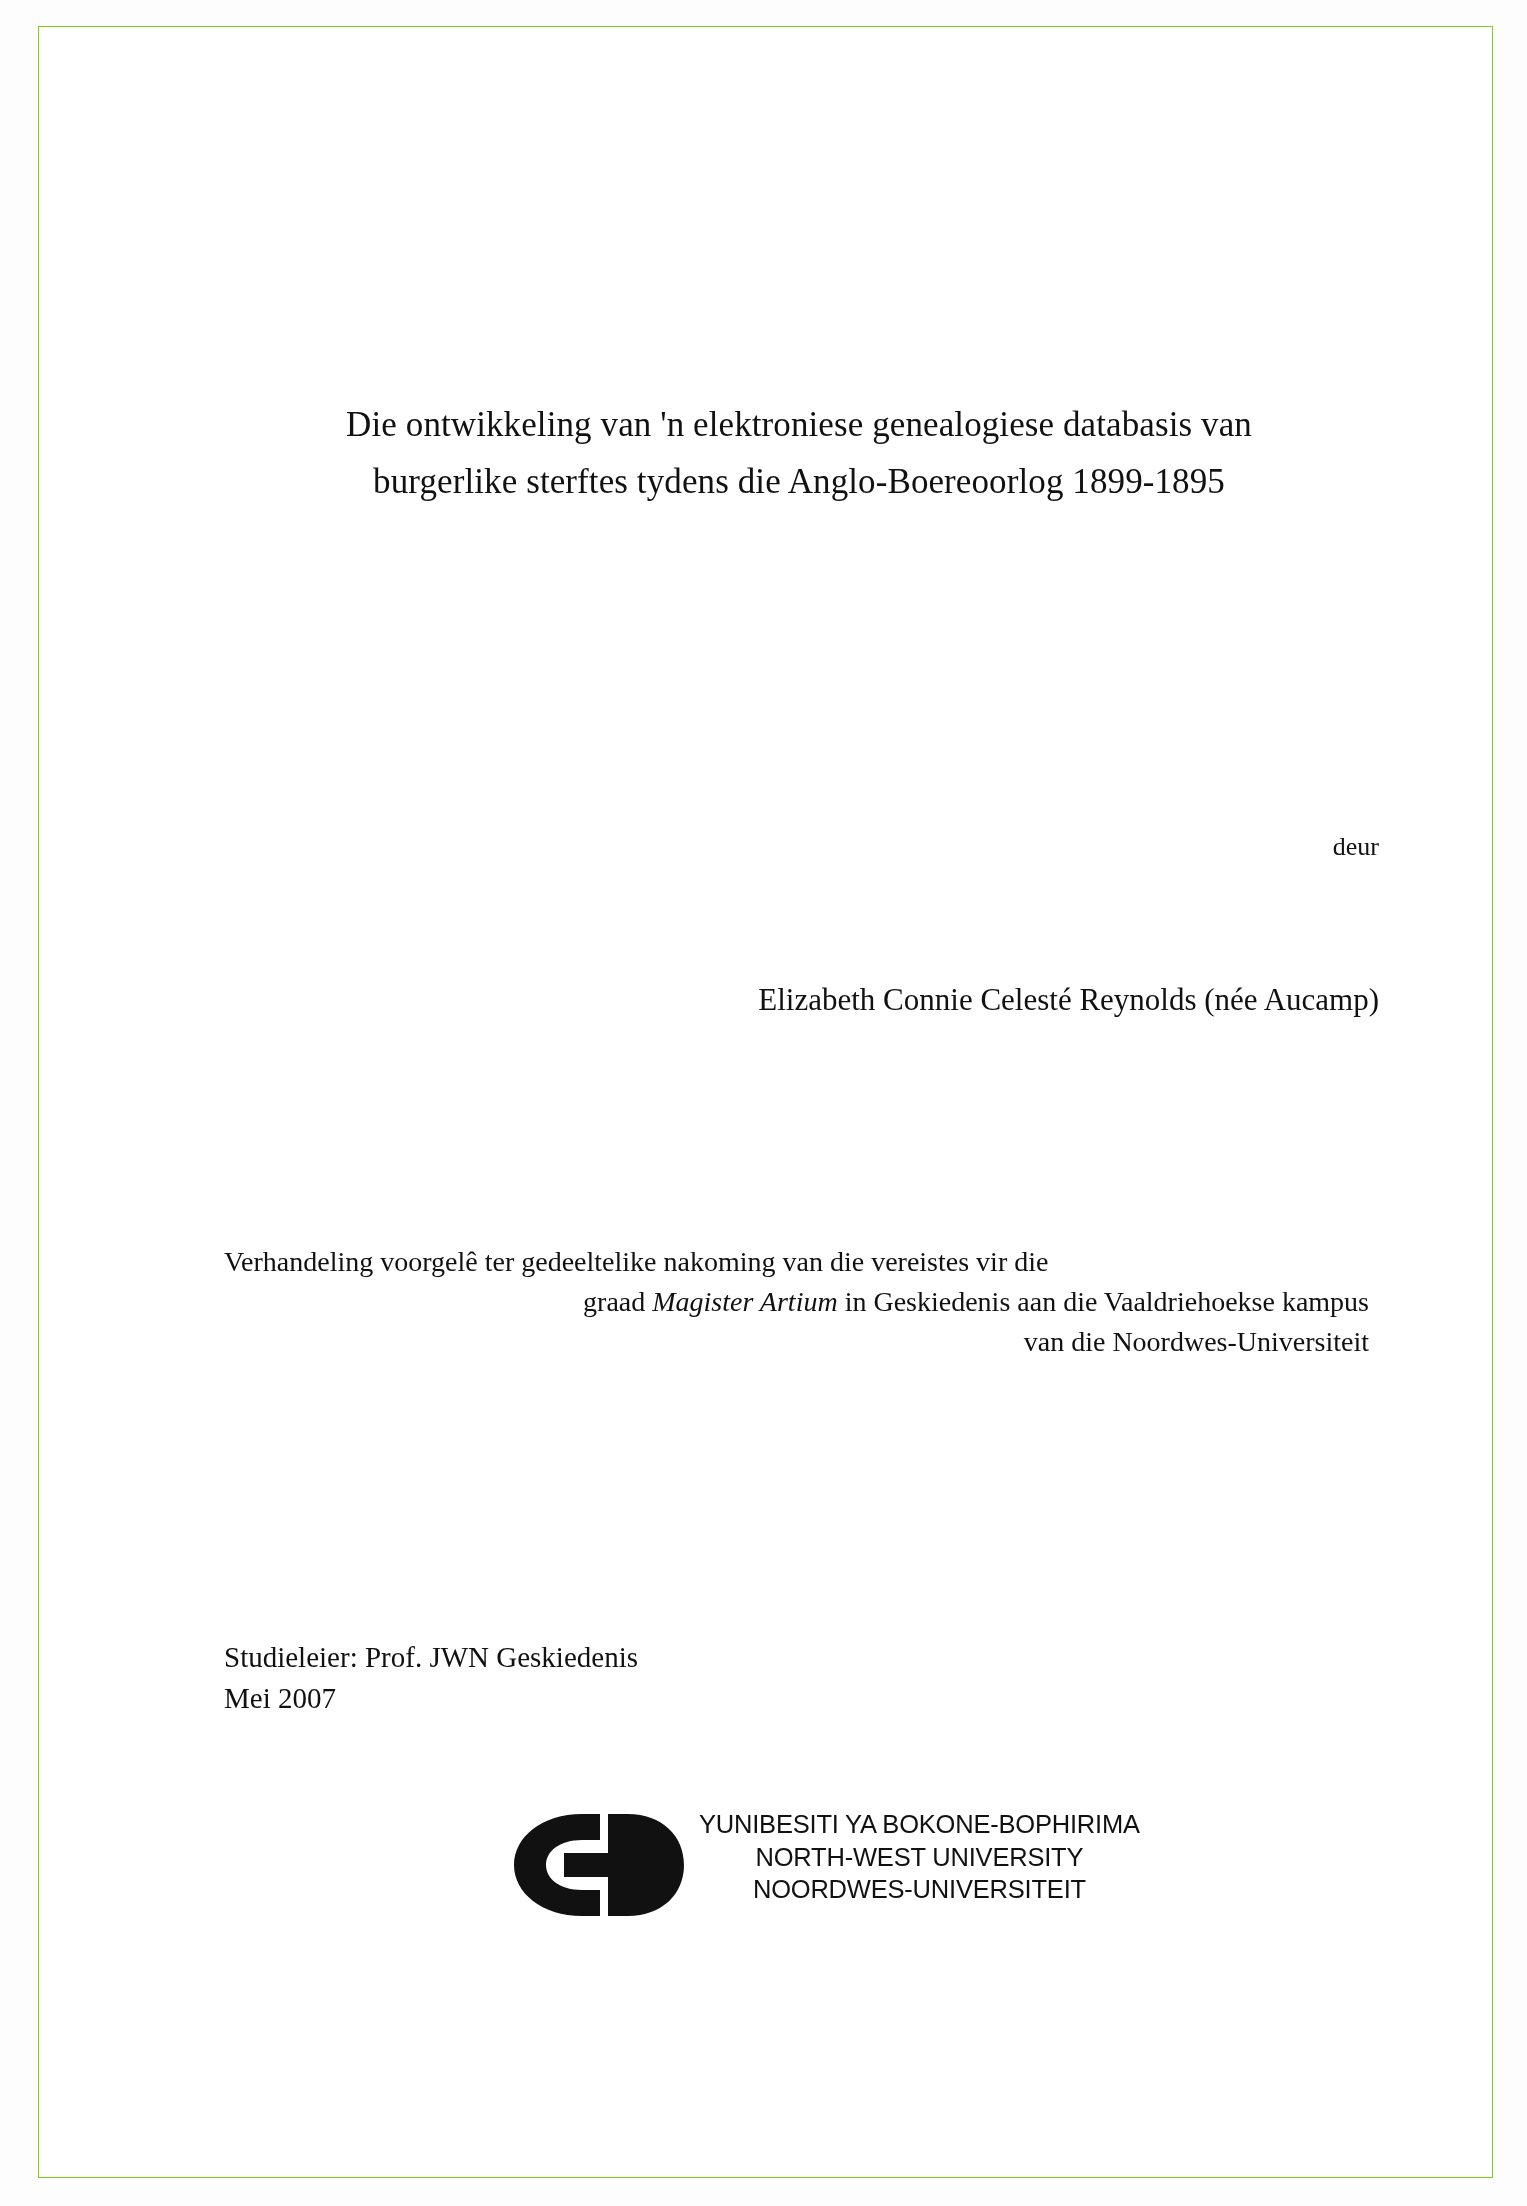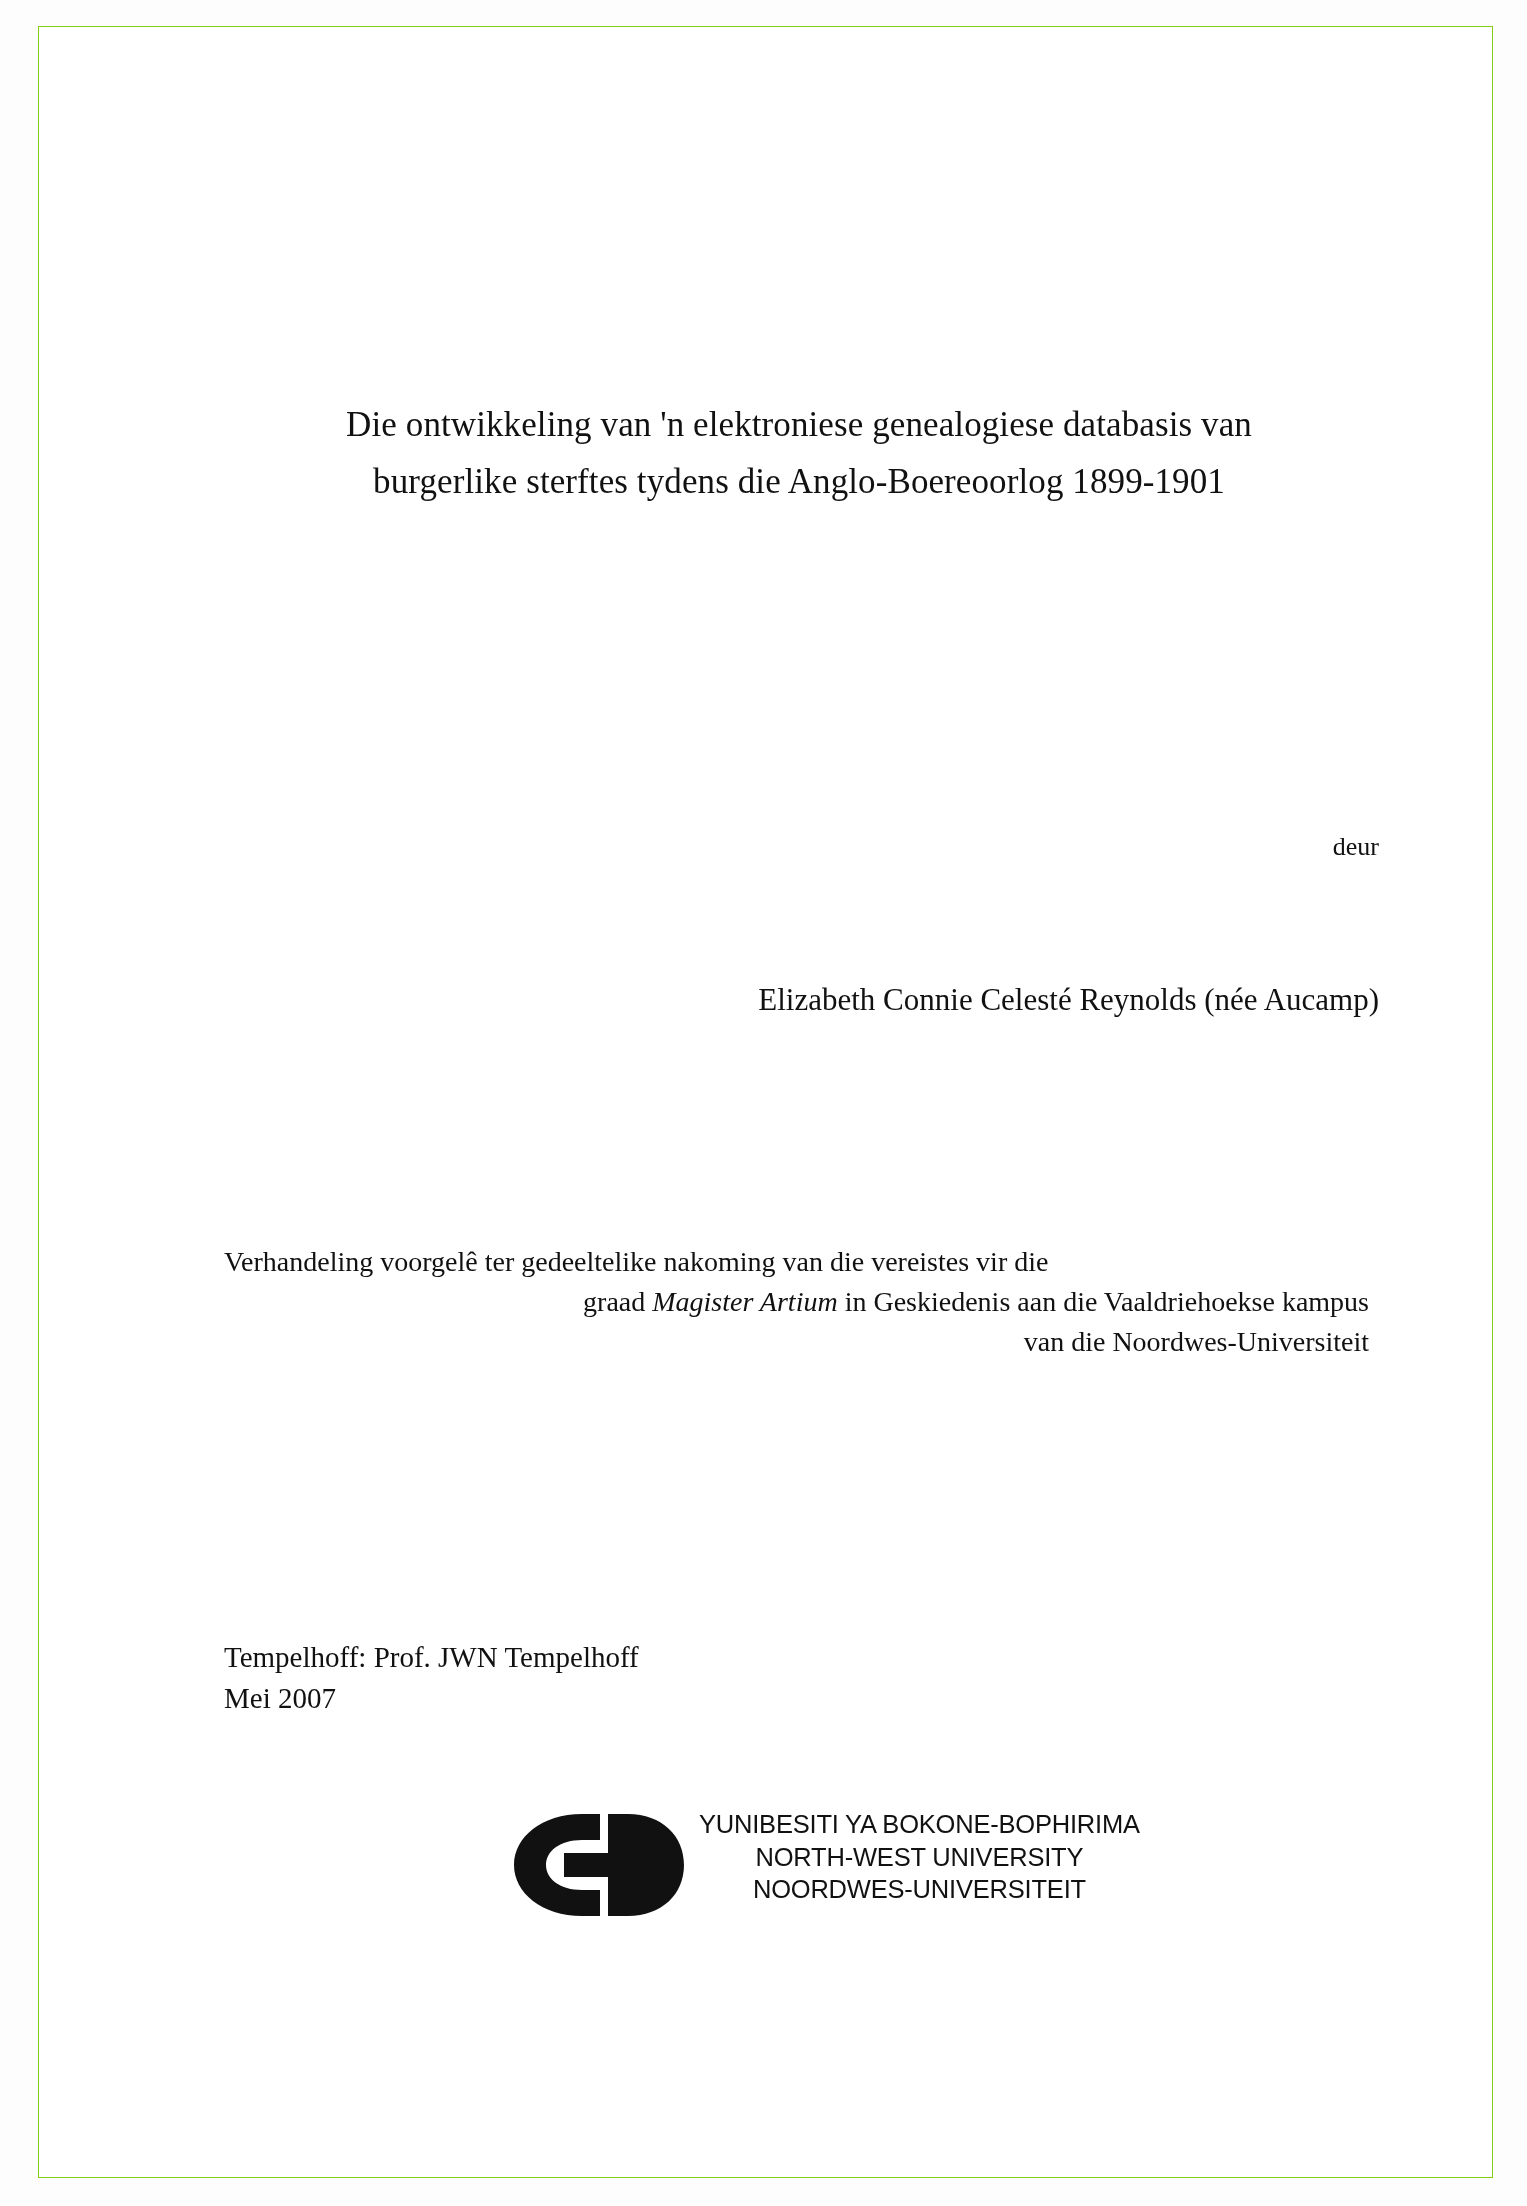"burgerlike sterftes tydens die" div.title-line { text: 1899-1901 -> 1899-1895 }
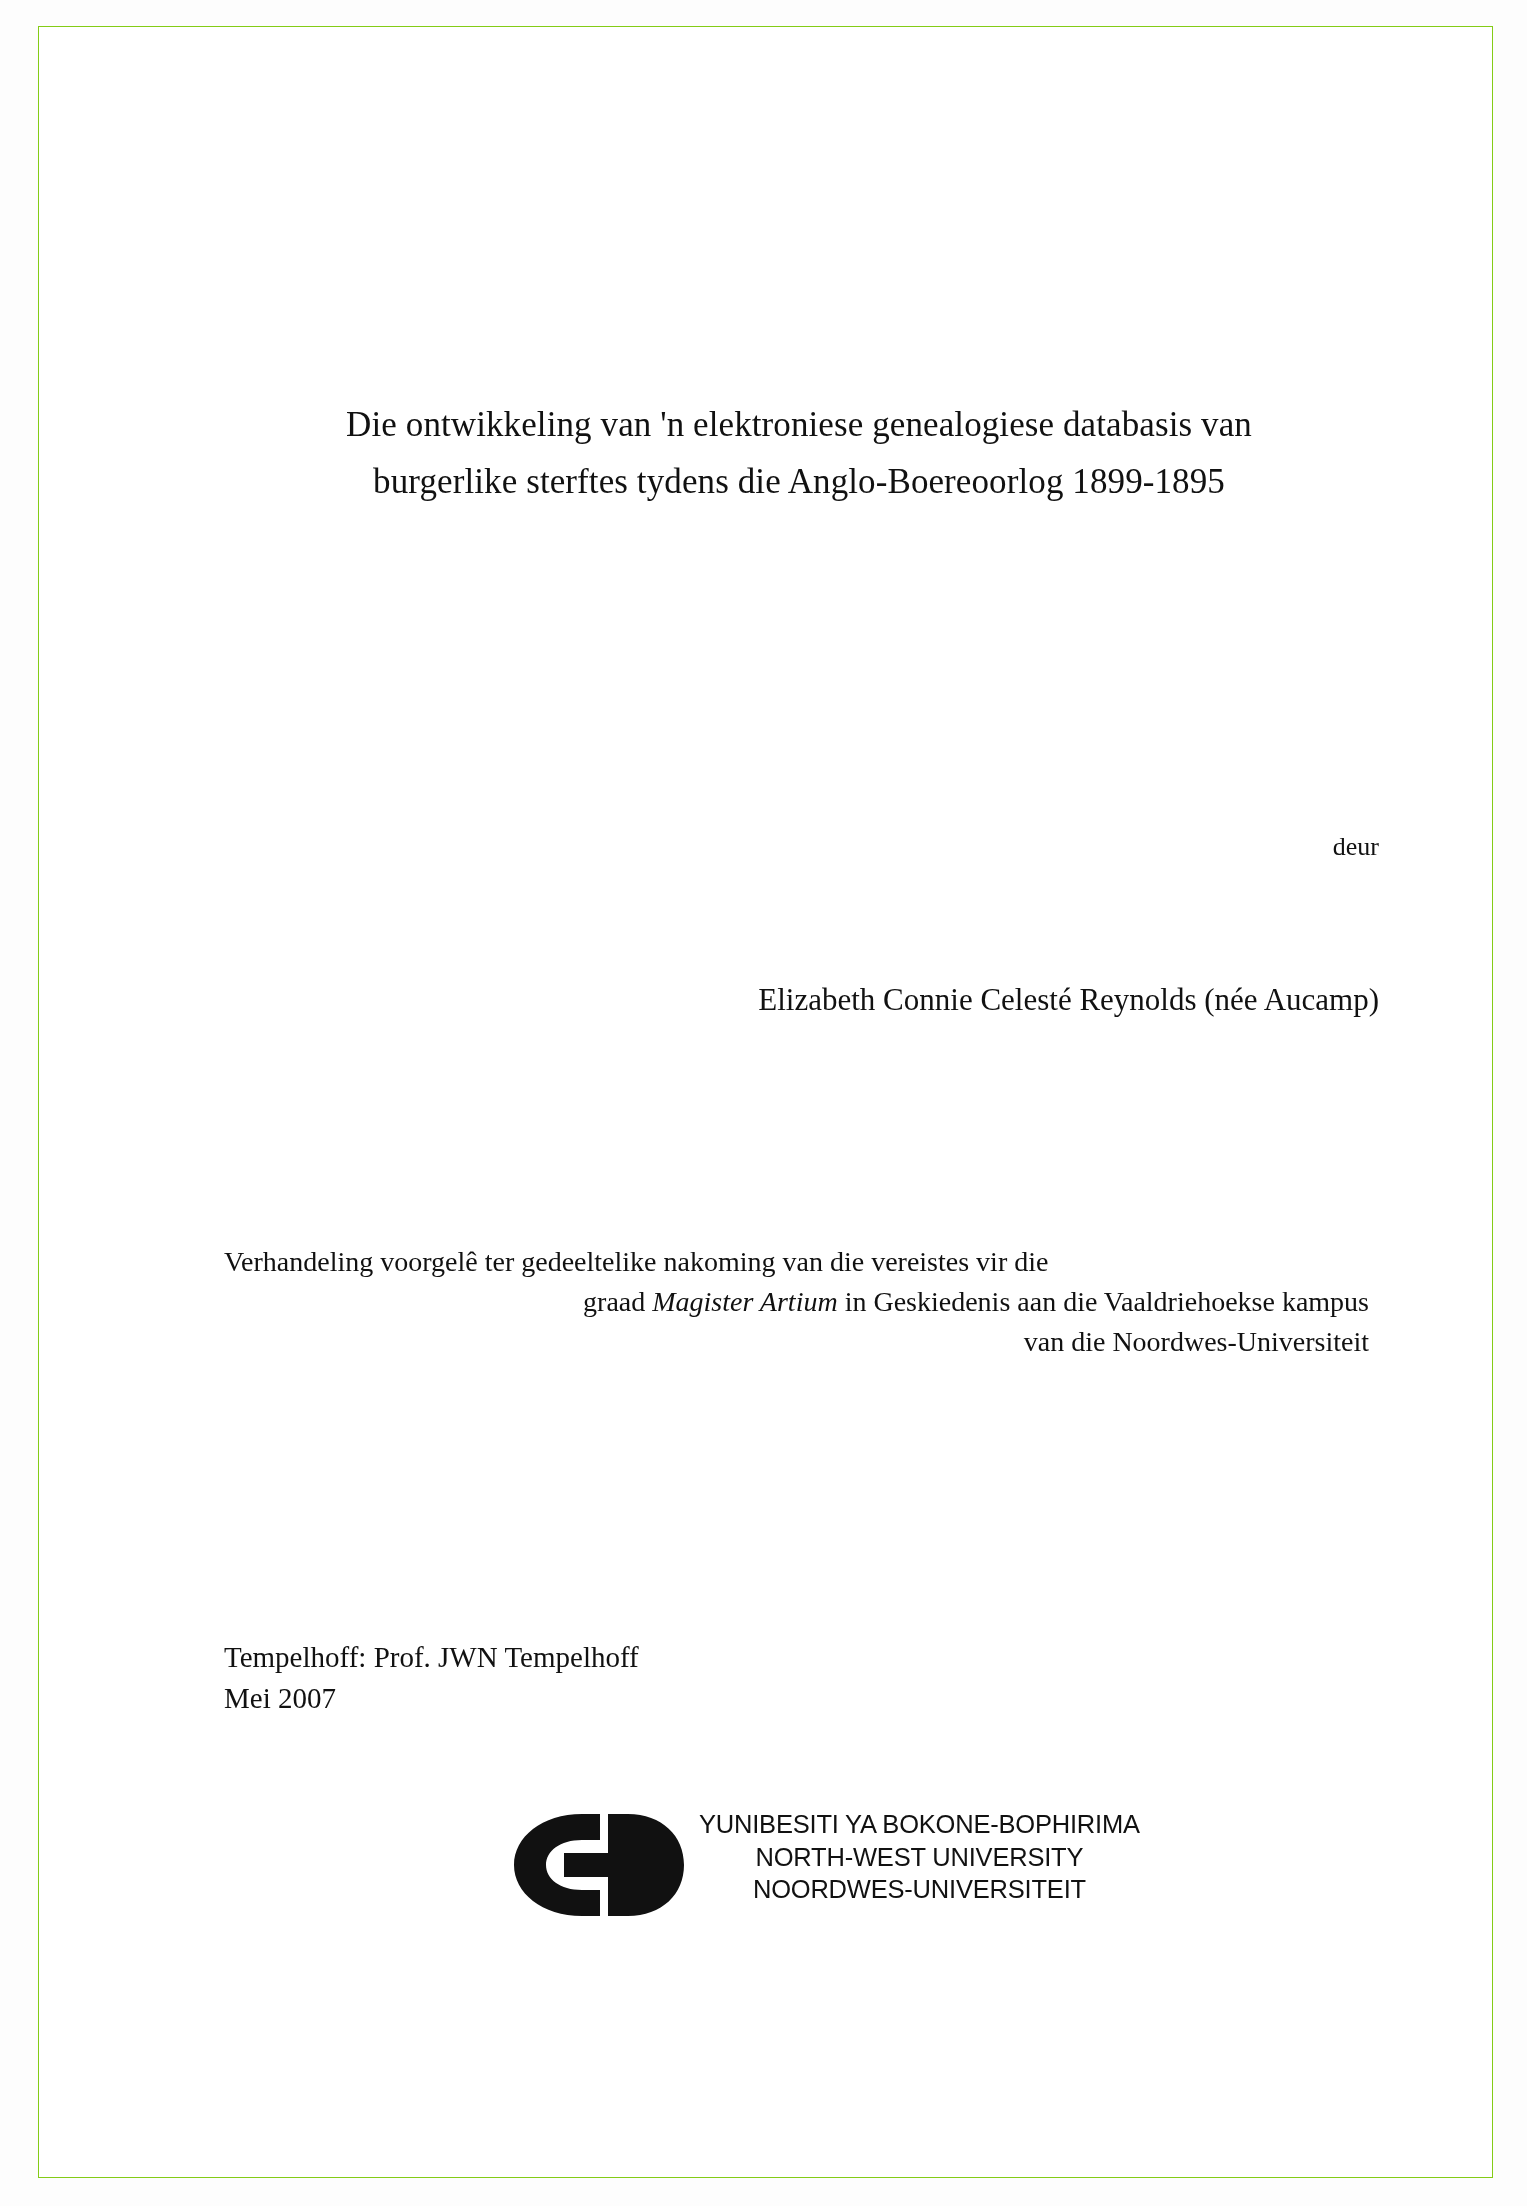"Tempelhoff: Prof. JWN Tempelhoff" div { text: Tempelhoff: Prof. JWN Tempelhoff -> Studieleier: Prof. JWN Geskiedenis }
